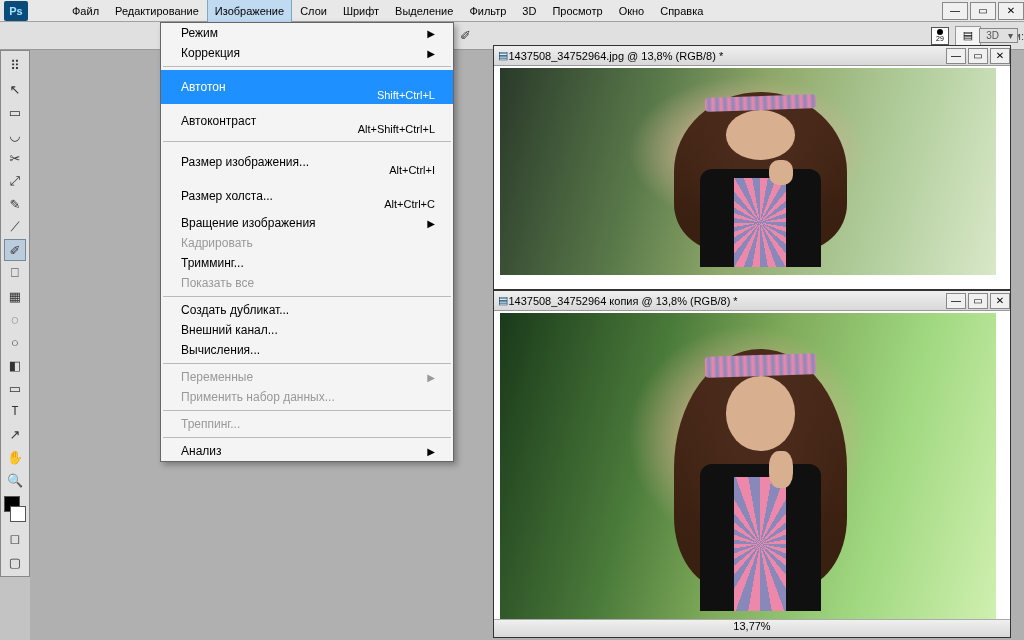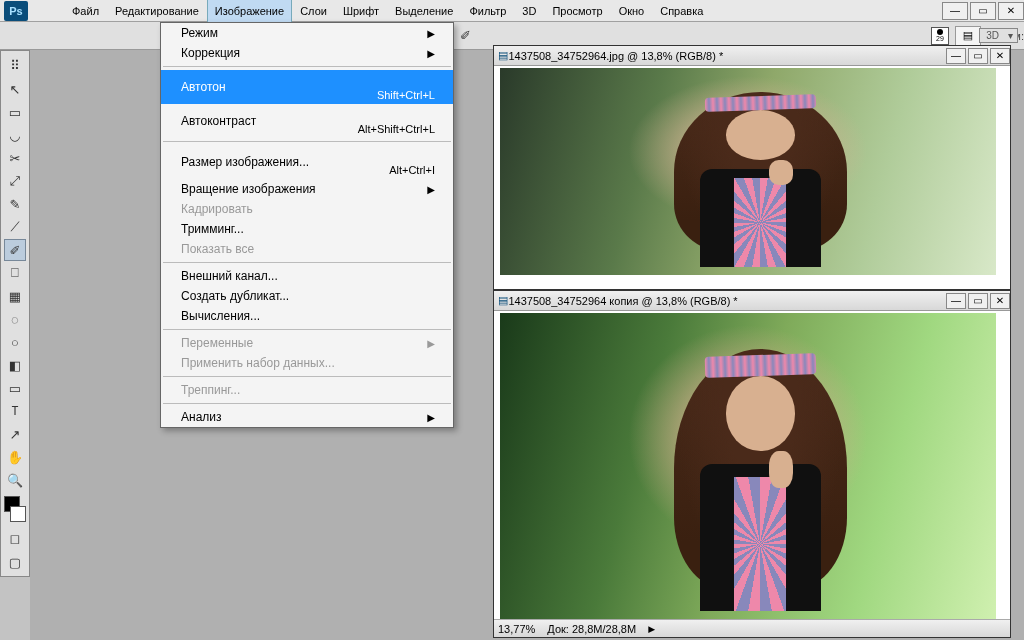"Размер холста..." div.dd-item { html: none -> <div> <span>Размер холста...</span> <span>Alt+Ctrl+C</span> </div> }
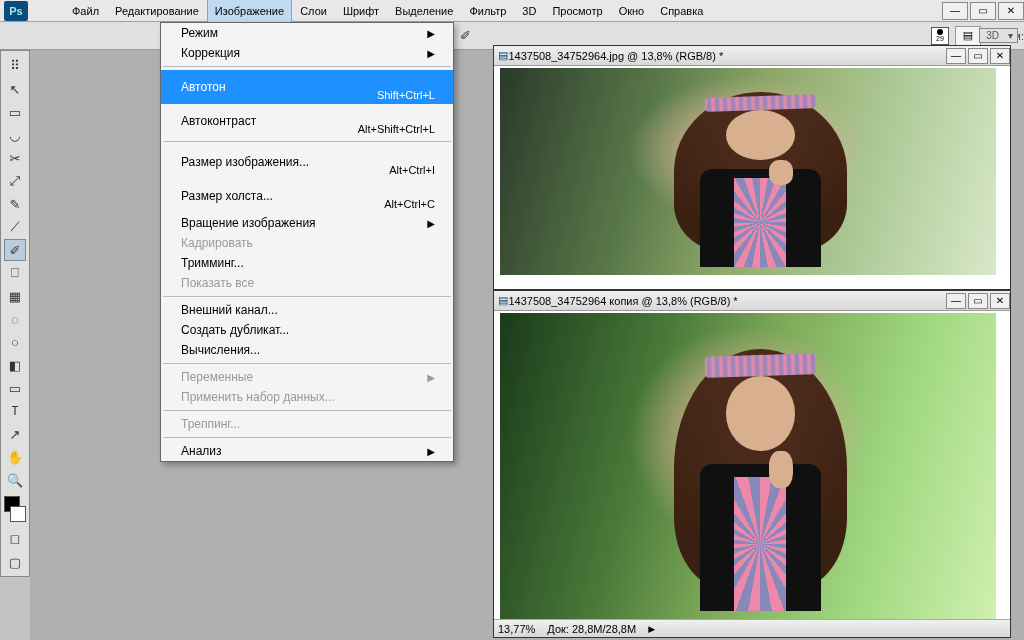"Внешний канал..." div.dd-item { order: before "Создать дубликат..." -> after "Создать дубликат..." }
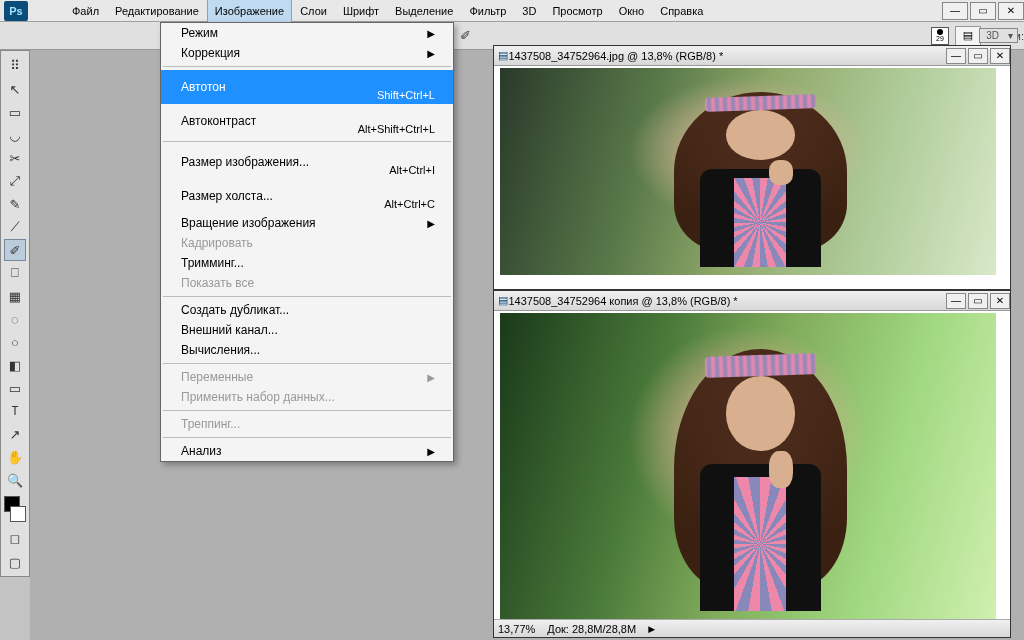"13,77%" .stat-bar { flex-direction: none -> column }
